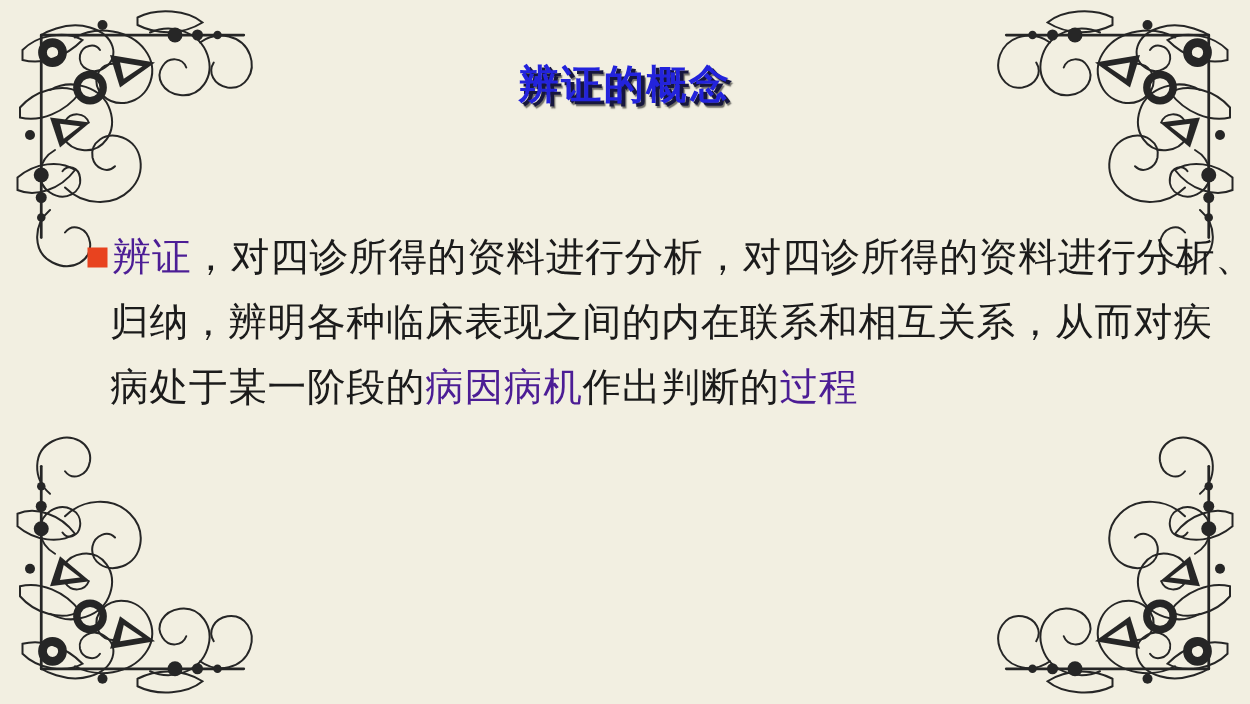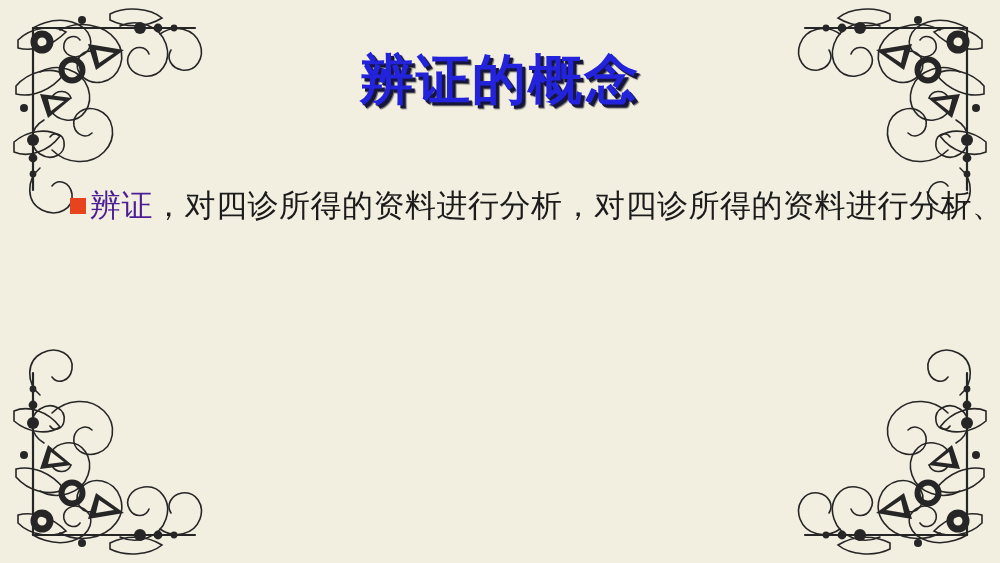"辨证的概念" #title { font-size: 54px -> 32px }
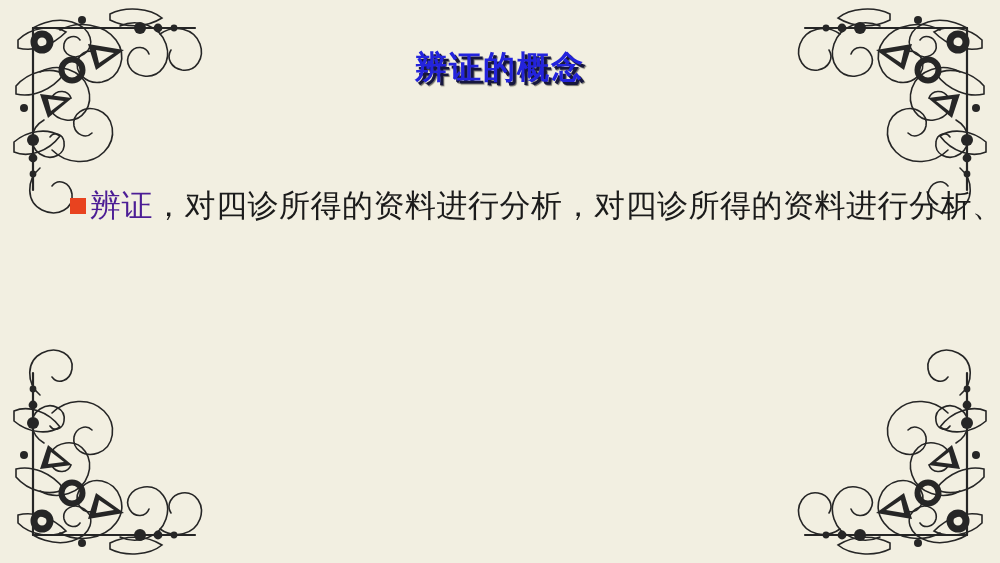"归纳，辨明各种临床表现之间的内在联系和相互关系，从而对疾" div.body-line { html: none -> <div> <span>归纳，辨明各种临床表现之间的内在联系和相互关系，从而对疾</span> </div> }
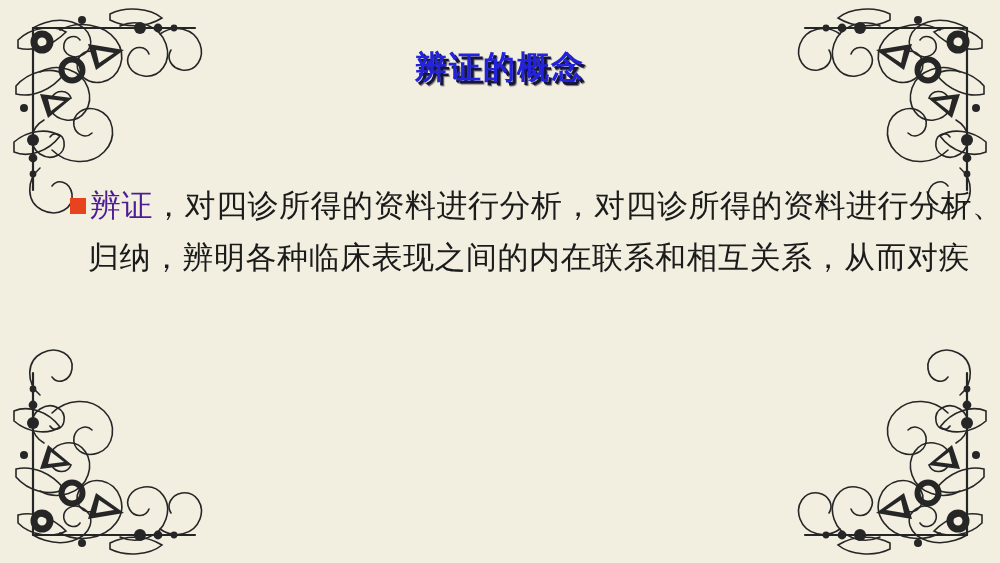"病处于某一阶段的病因病机作出判断的过程" div.body-line { html: none -> <div> <span>病处于某一阶段的</span><span>病因病机</span><span>作出判断的</span><span>过程</span> </div> }
